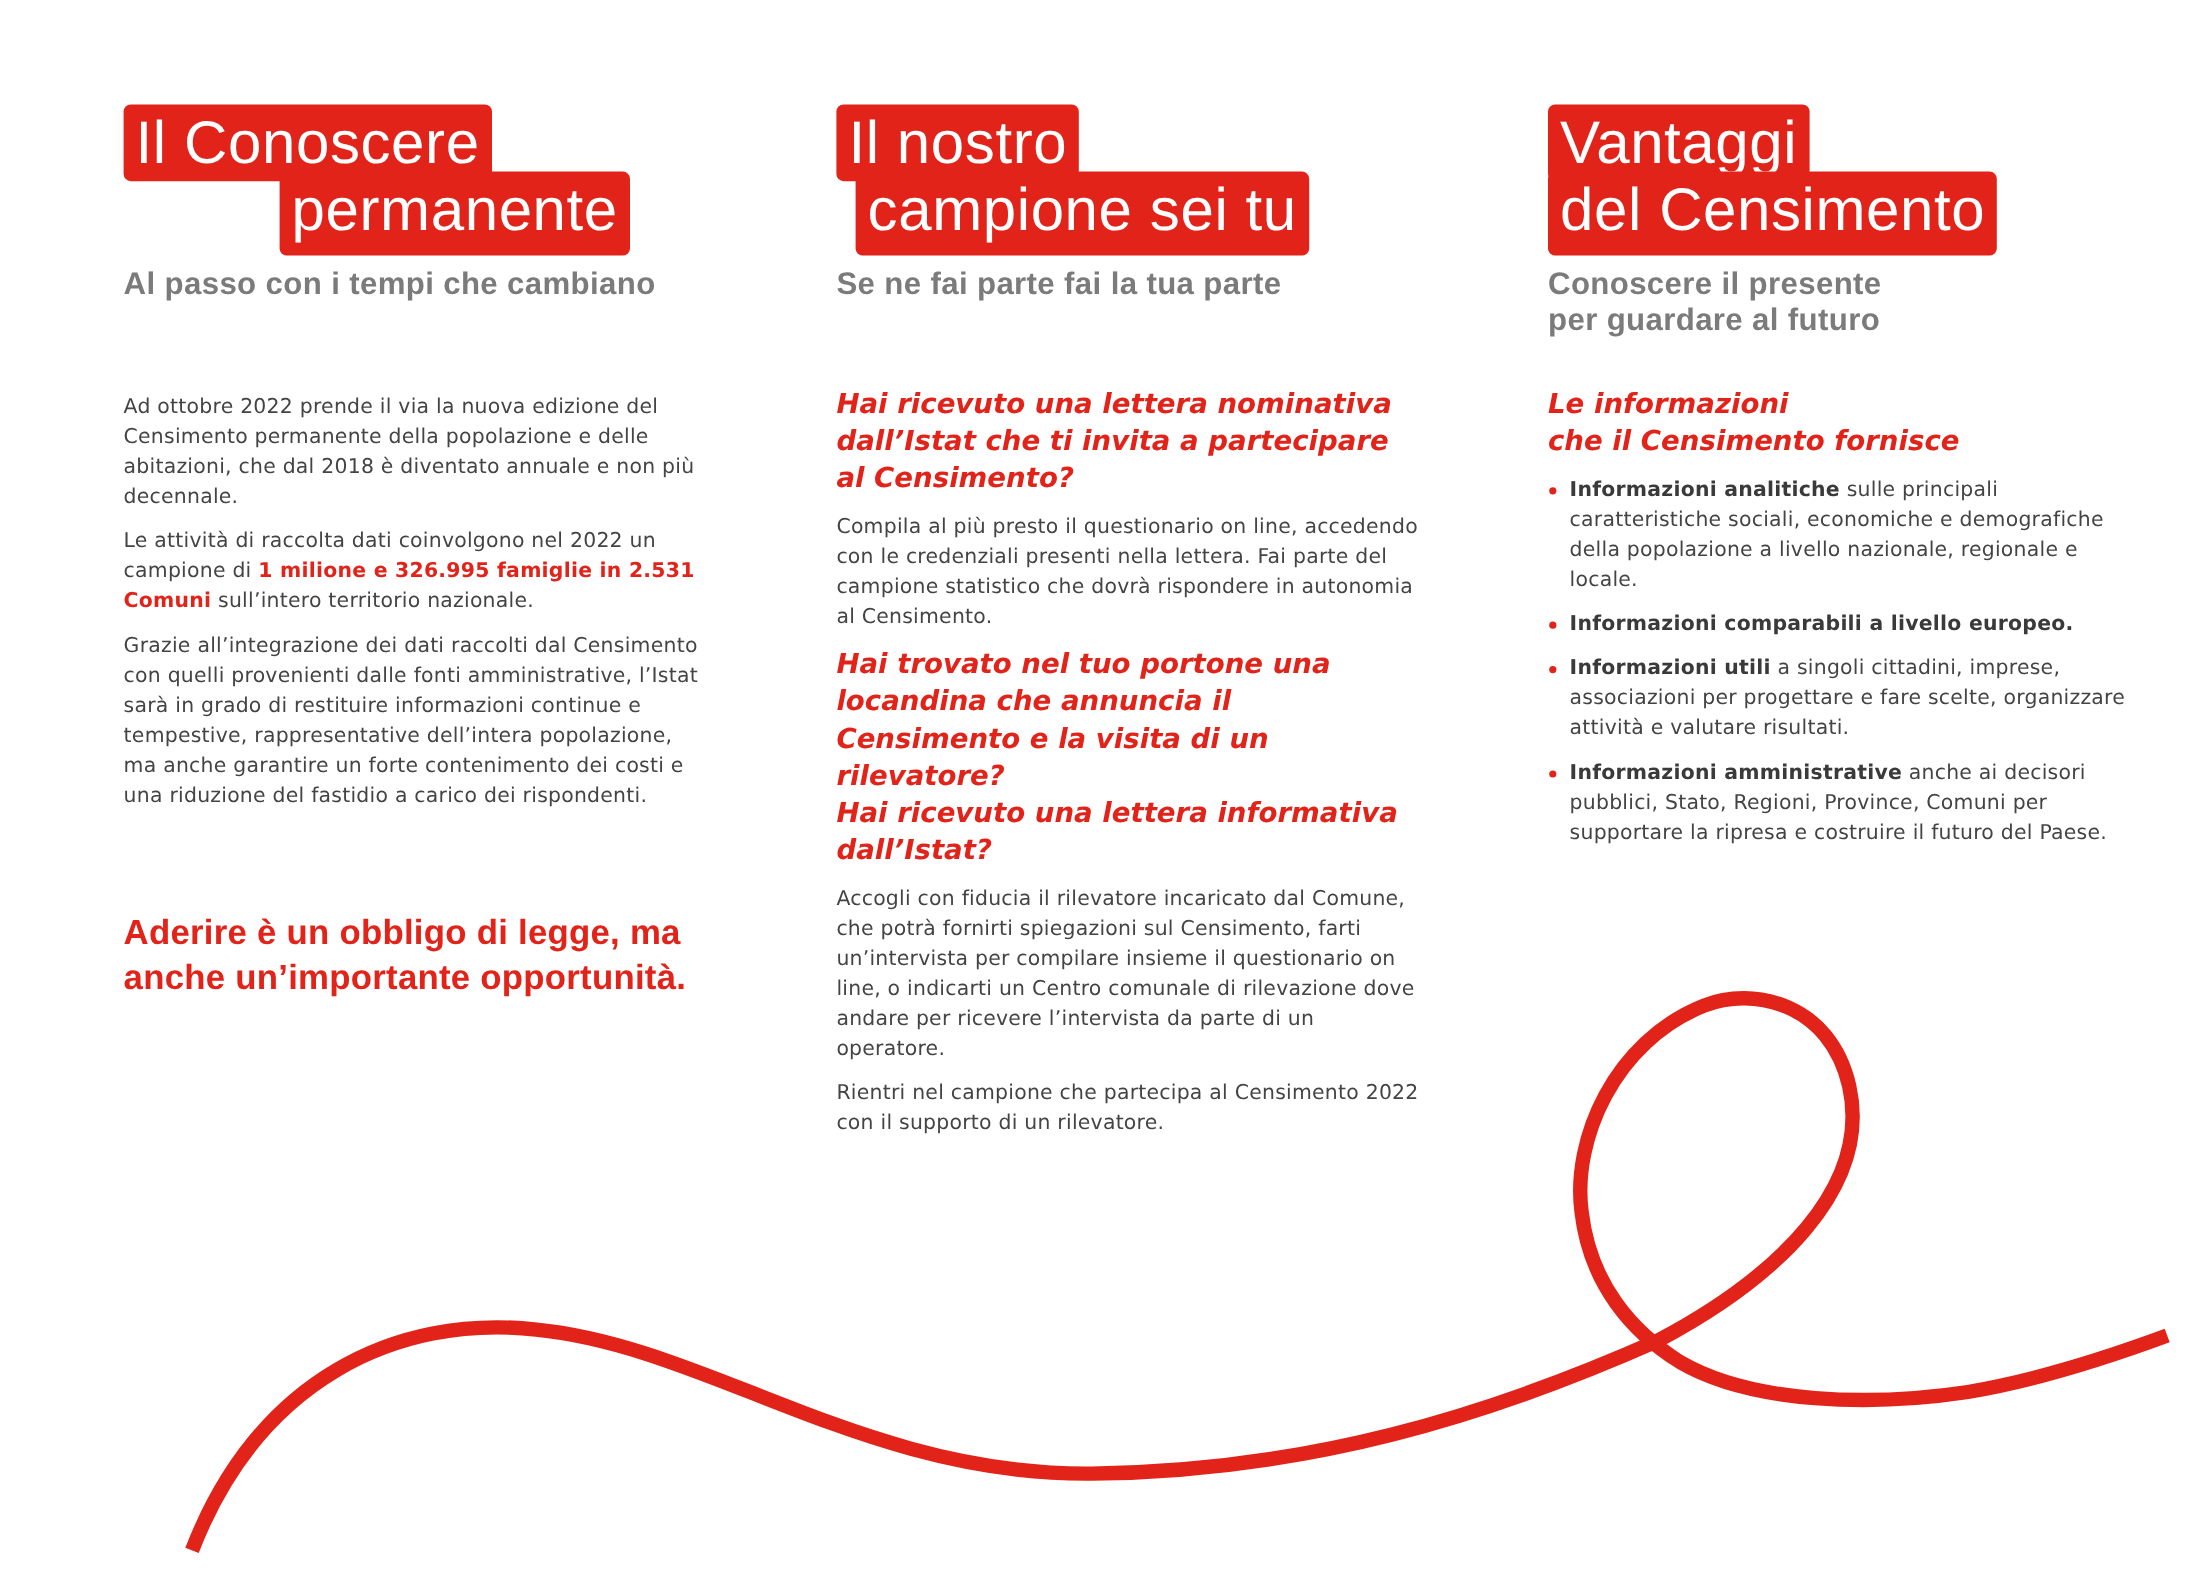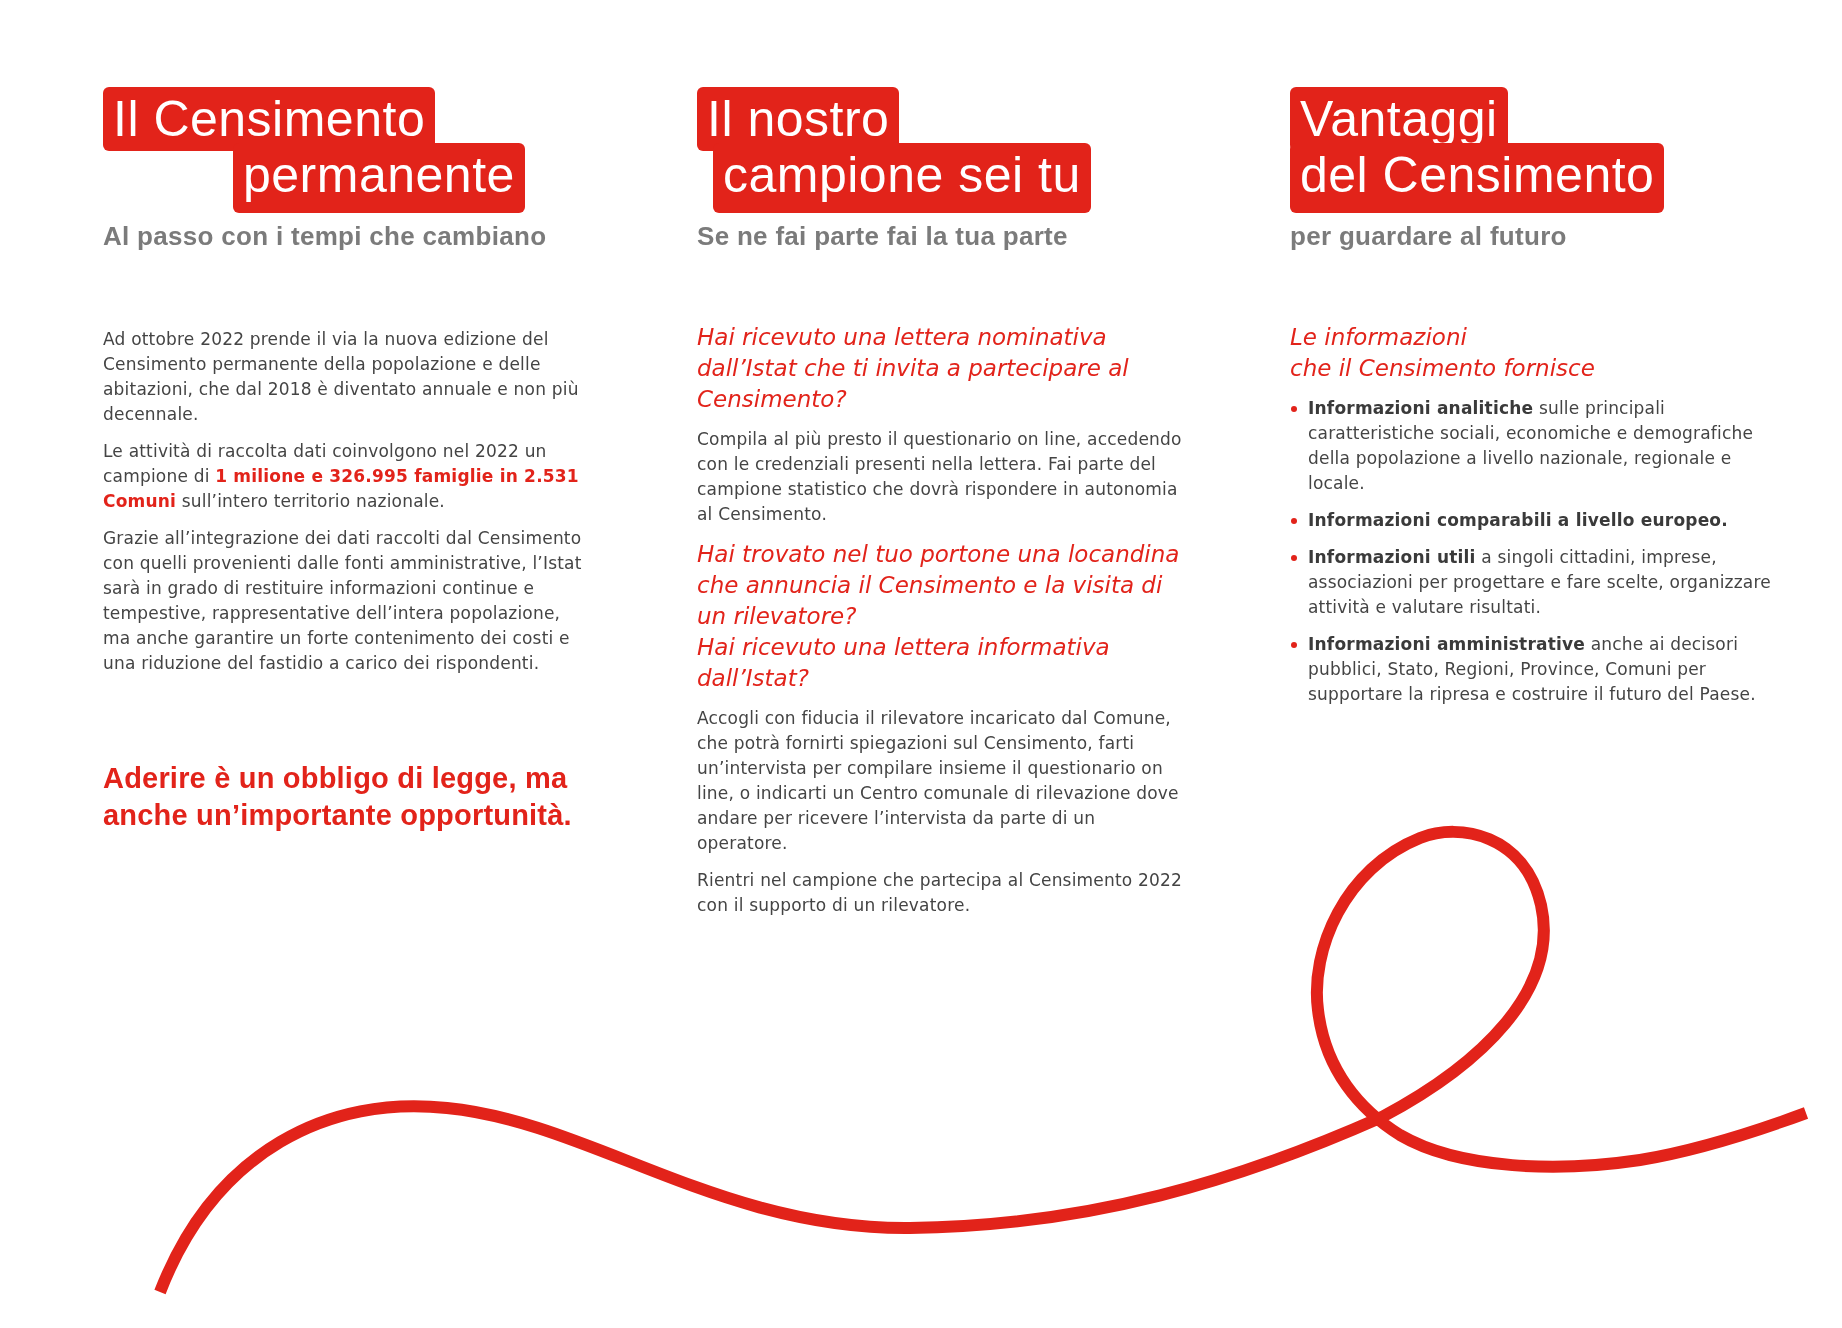"Il Censimento" div.tbox { text: Censimento -> Conoscere }
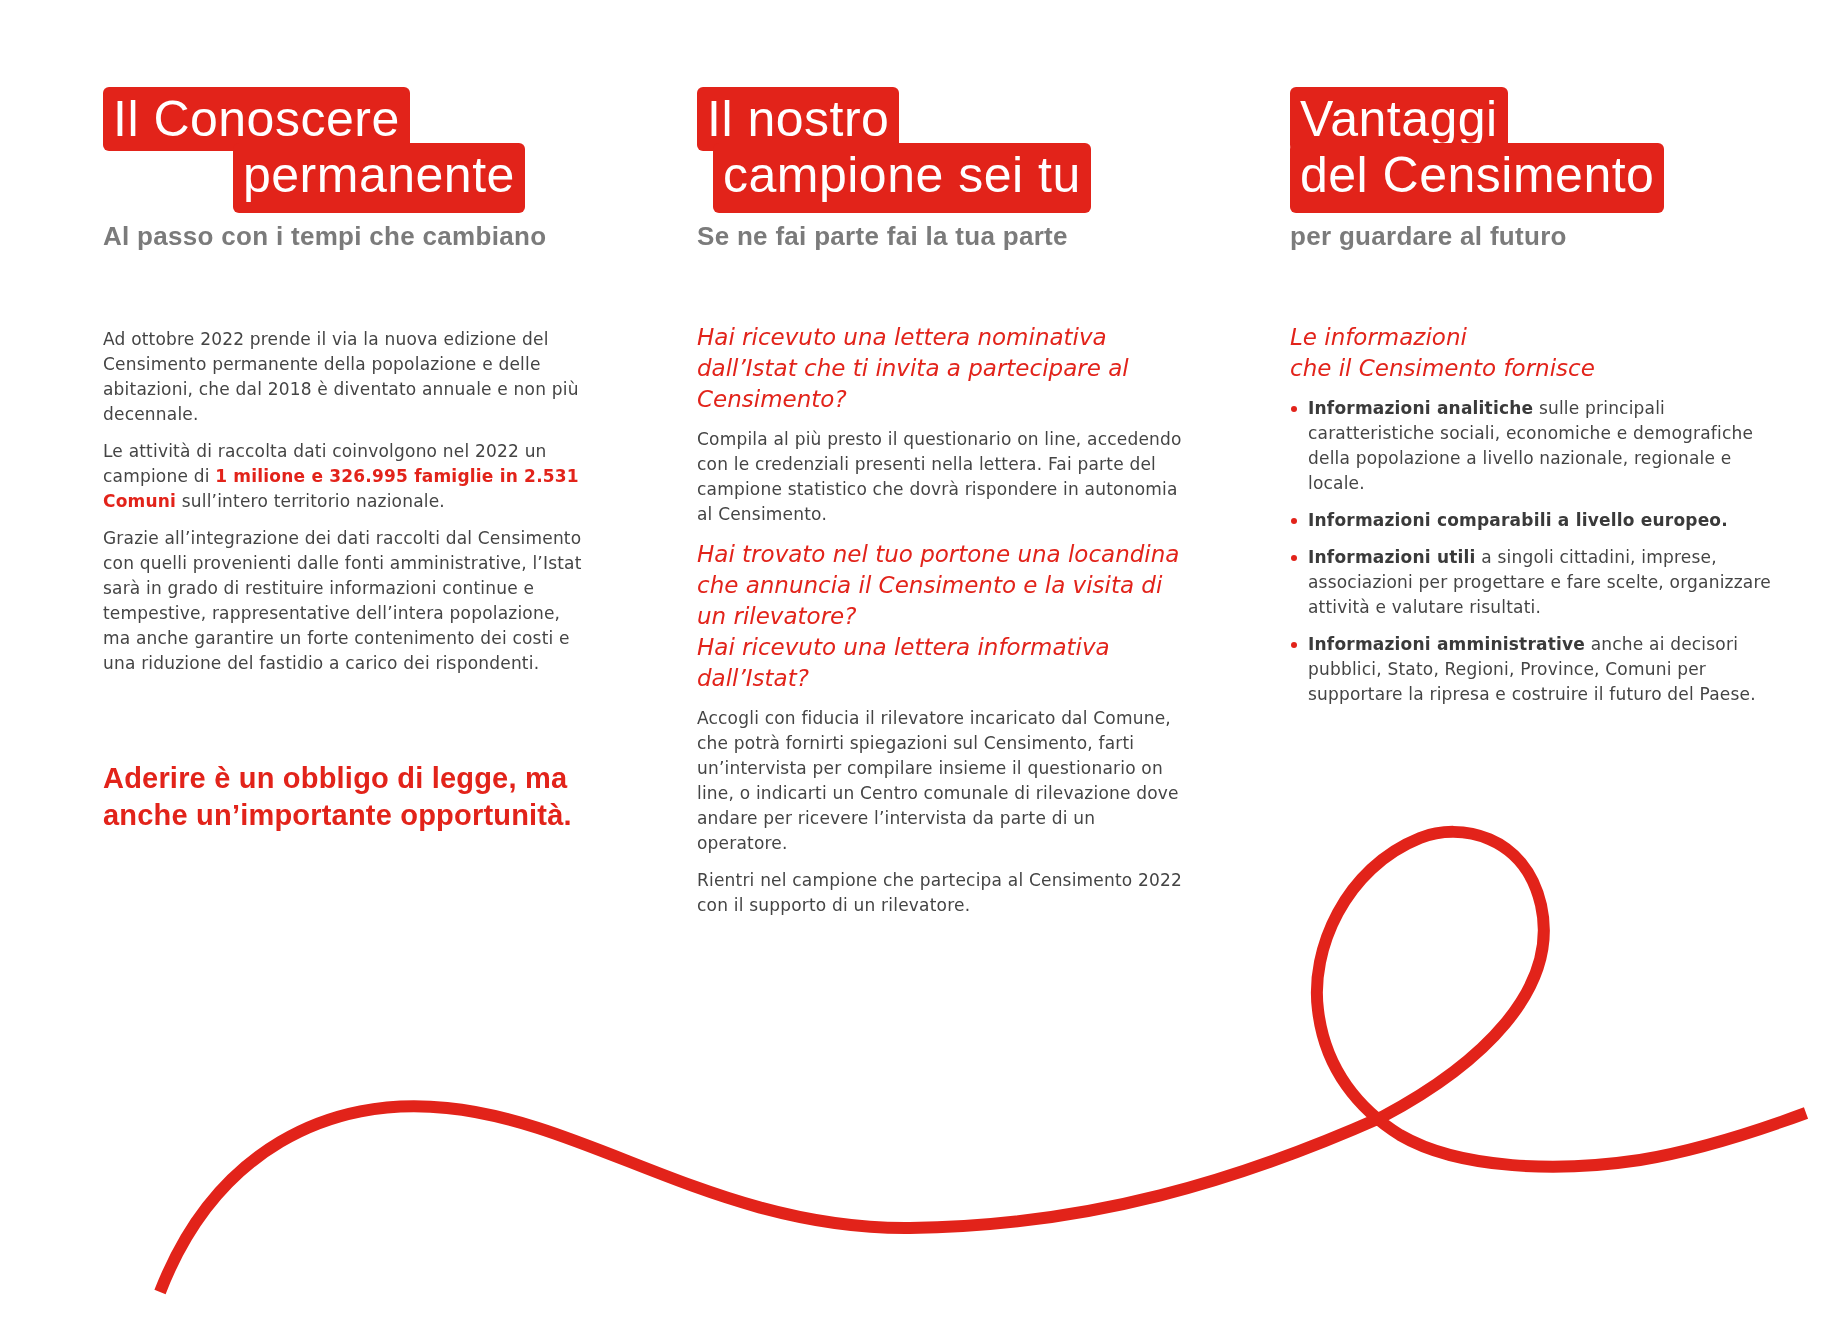"Conoscere il presente" div { html: none -> <div>Conoscere il presente</div> }
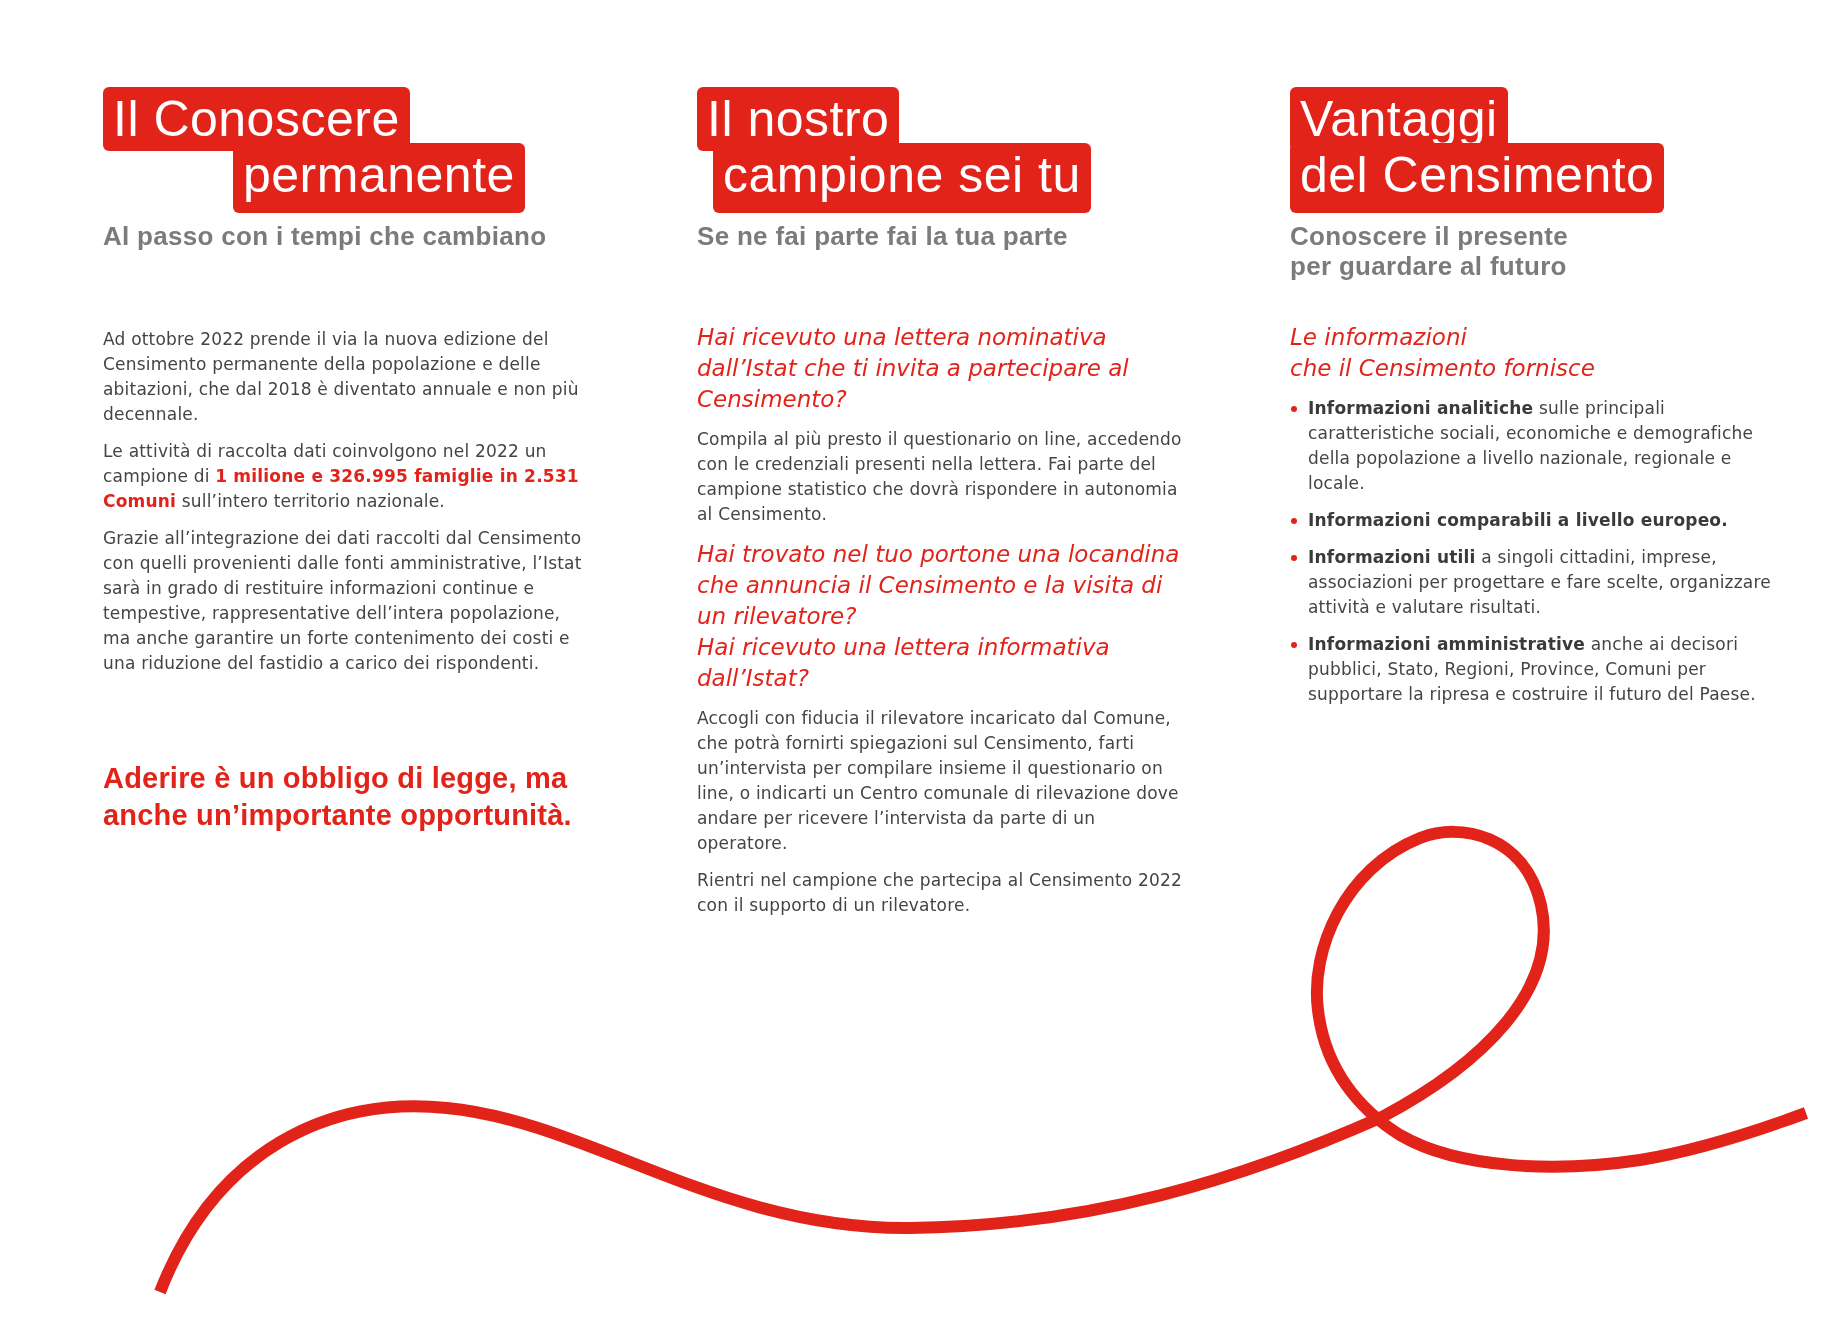"Hai ricevuto una lettera nominativa" .q { font-weight: normal -> bold }
